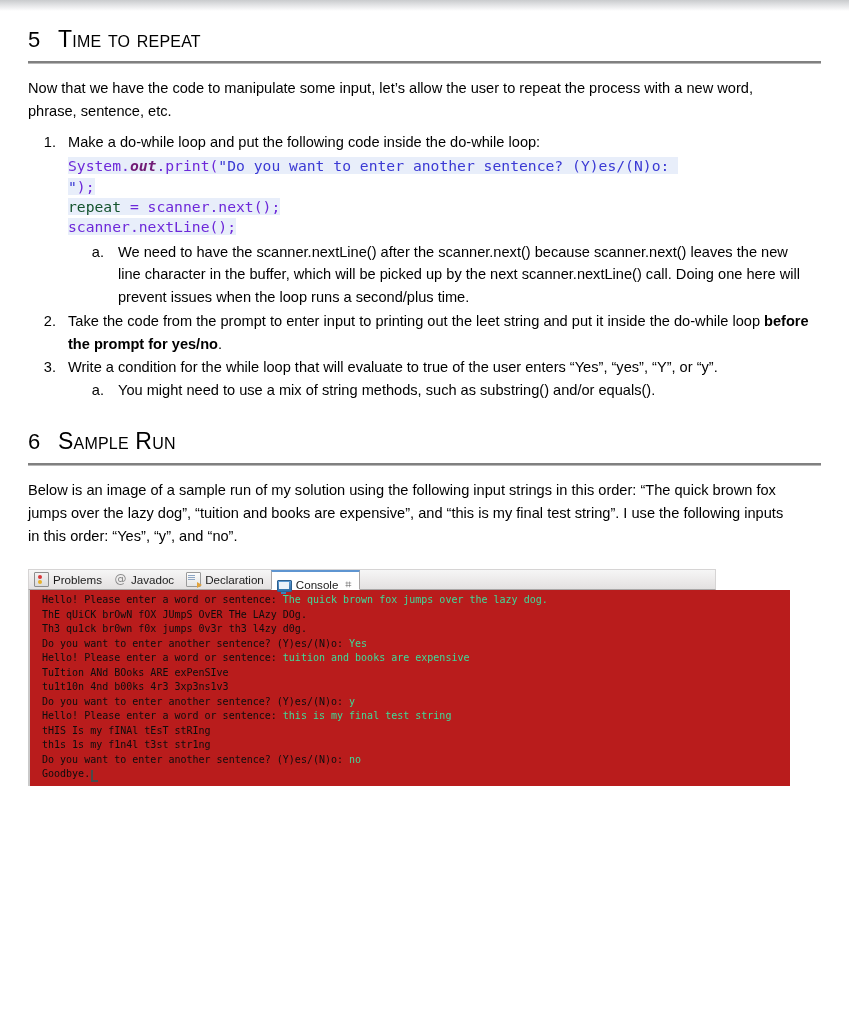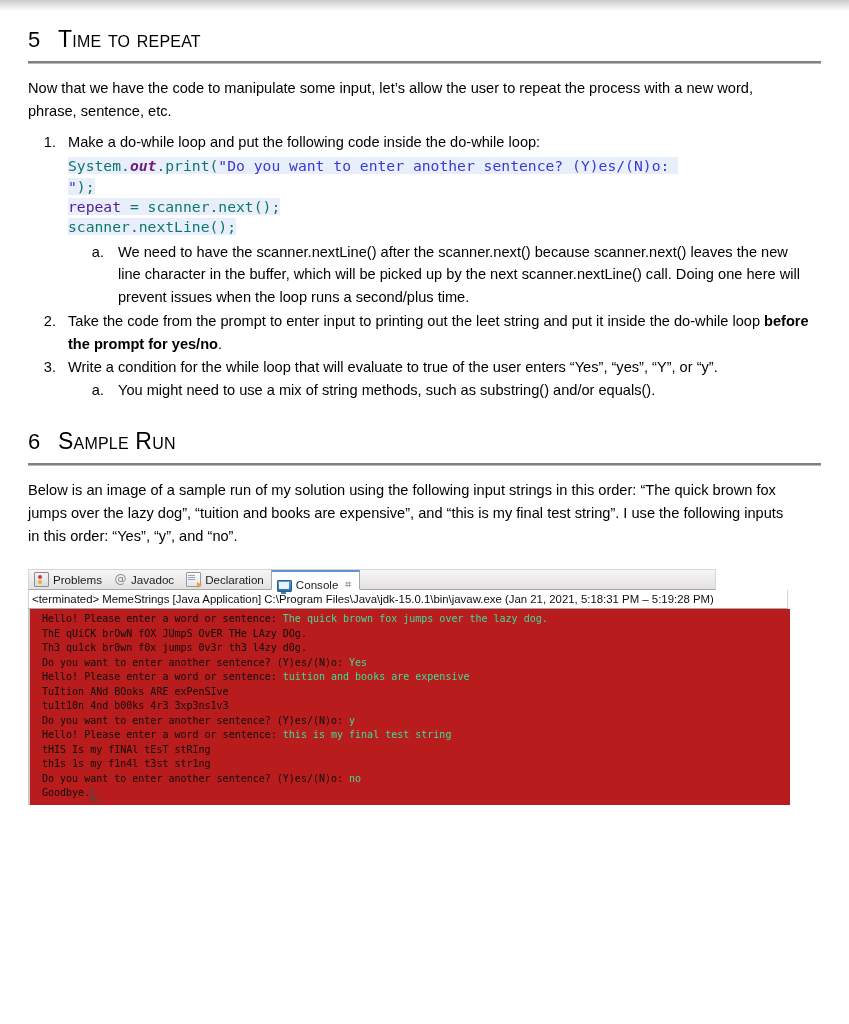"System." .c-plain { color: #0f766e -> #6d28d9 }
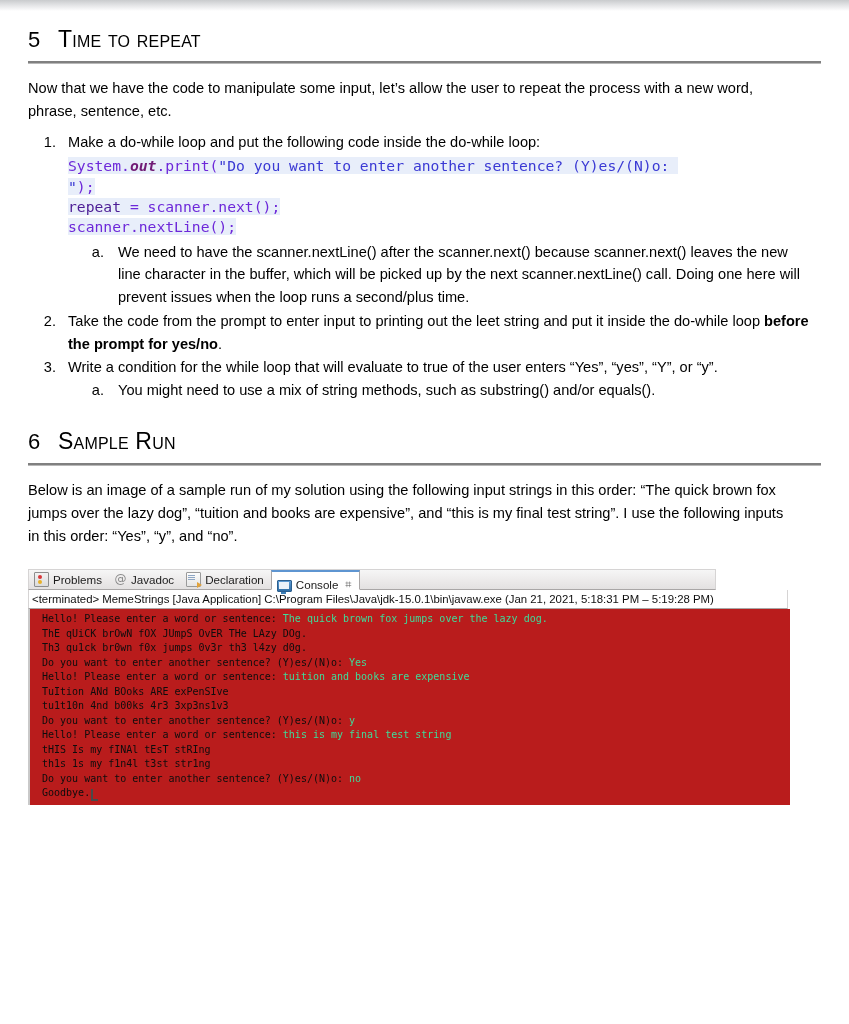"repeat" .c-local { color: #4c1d95 -> #14532d }
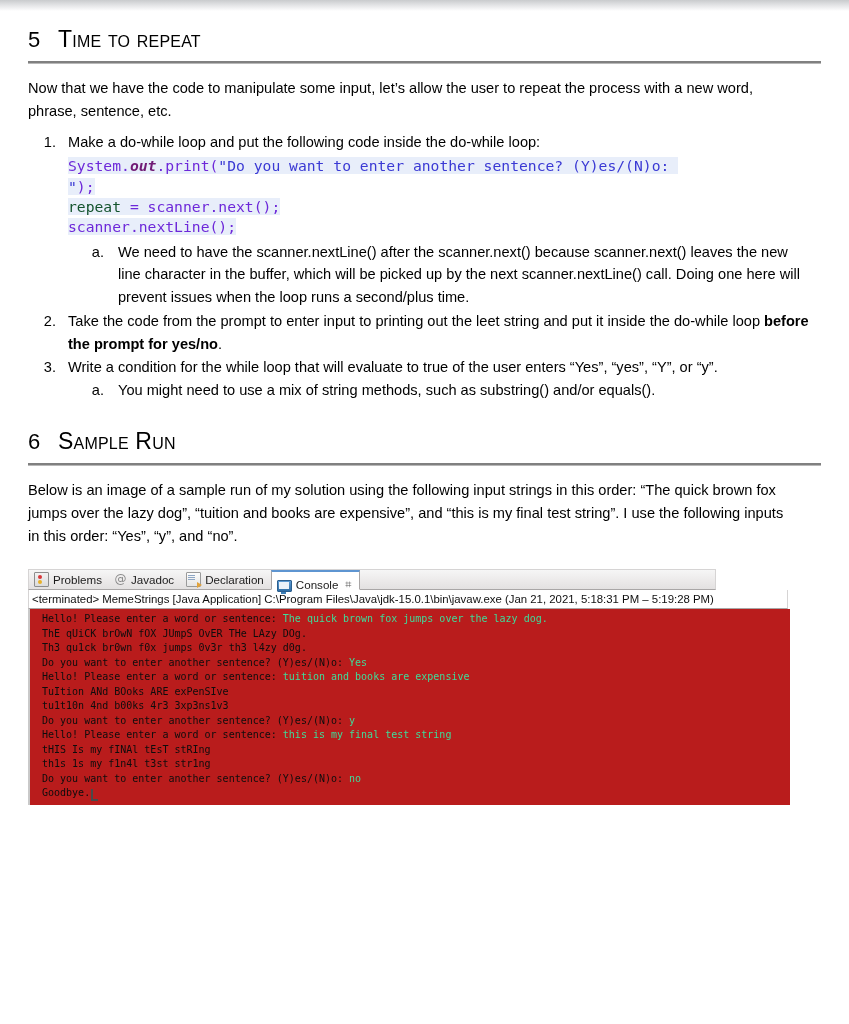"<terminated> MemeStrings [Java" div.console-terminated { html: <div>&lt;terminated&gt; MemeStrings [Java Application] C:\Program Files\Java\jdk-15.0.1\bin\javaw.exe (Jan 21, 2021, 5:18:31 PM – 5:19:28 PM)</div> -> none }
